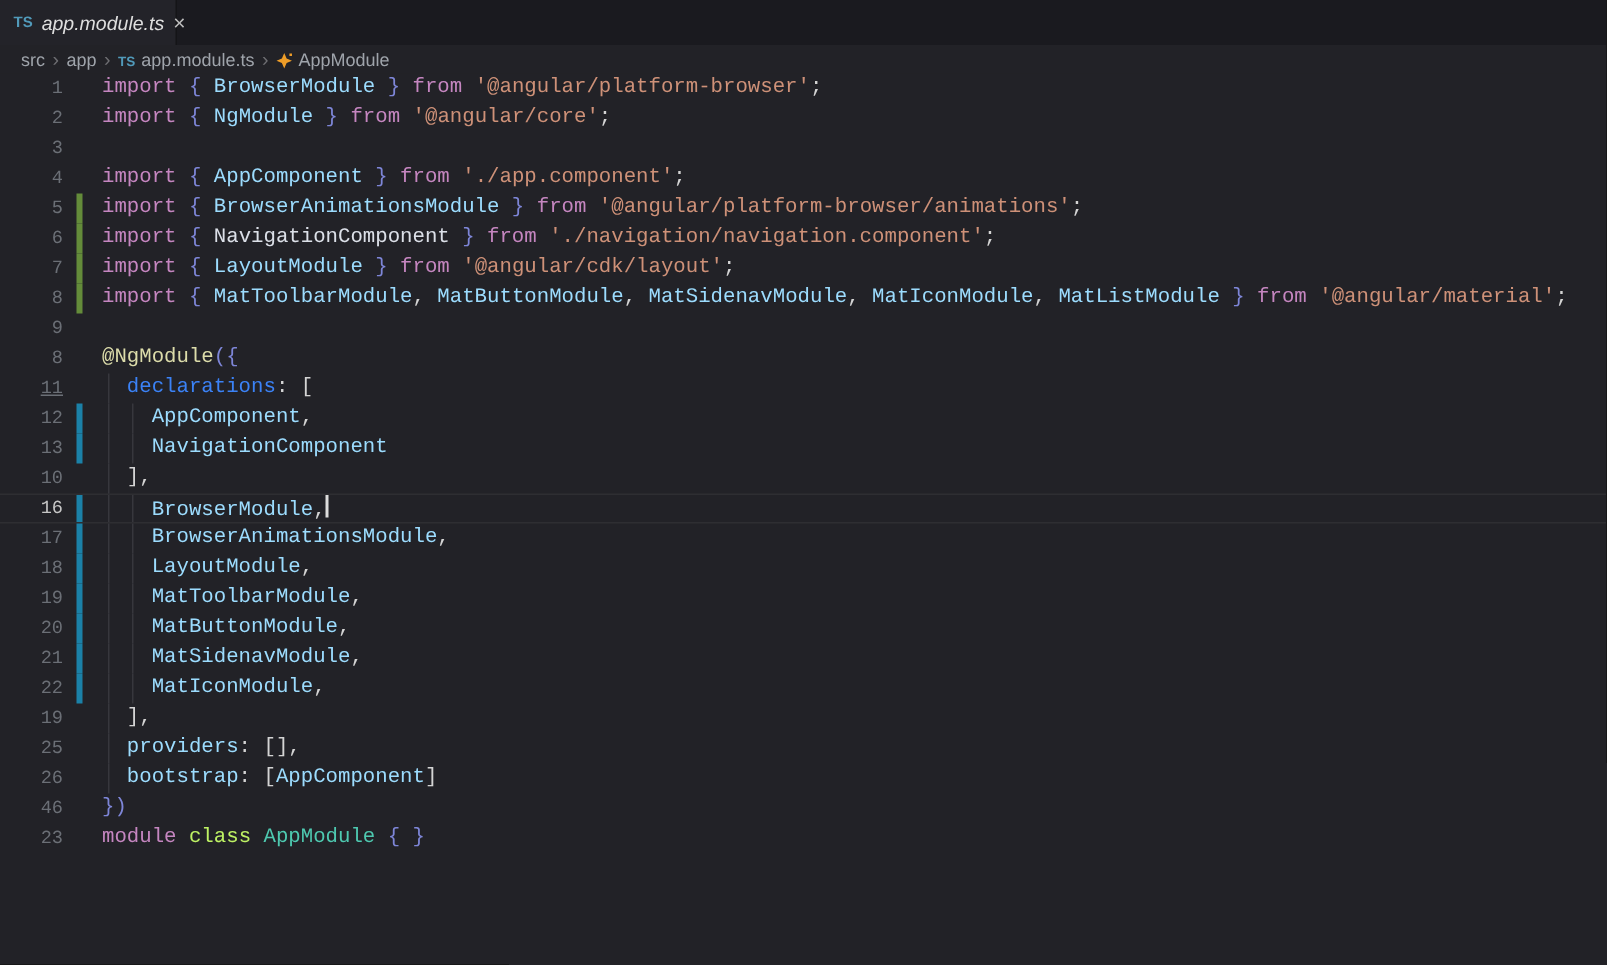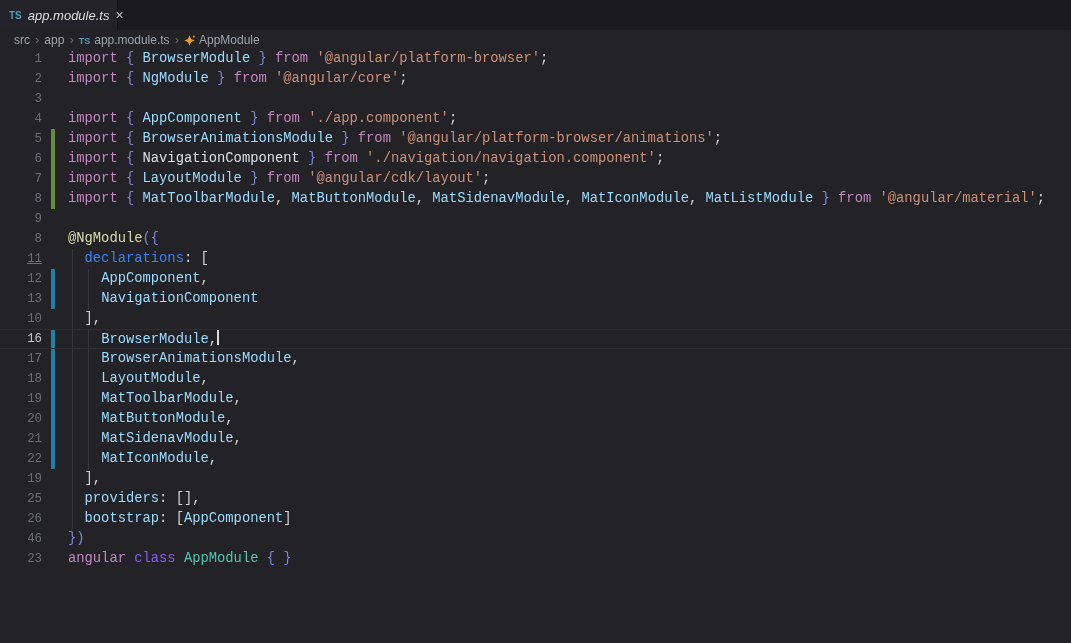"angular" span { text: angular -> module }
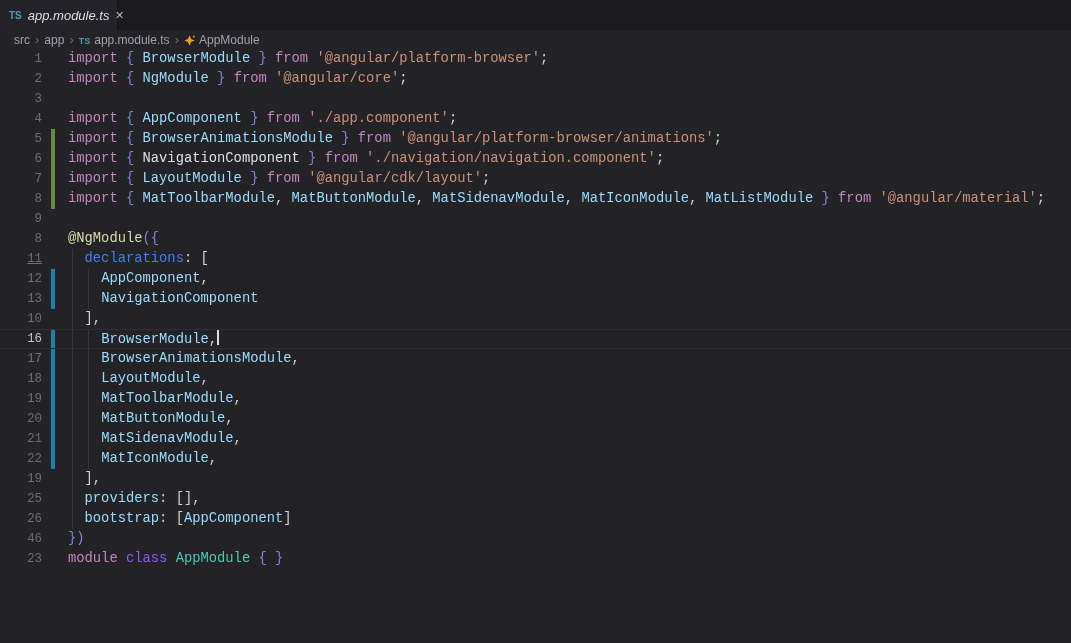"class" span { color: #8b5cf6 -> #bef264 }
